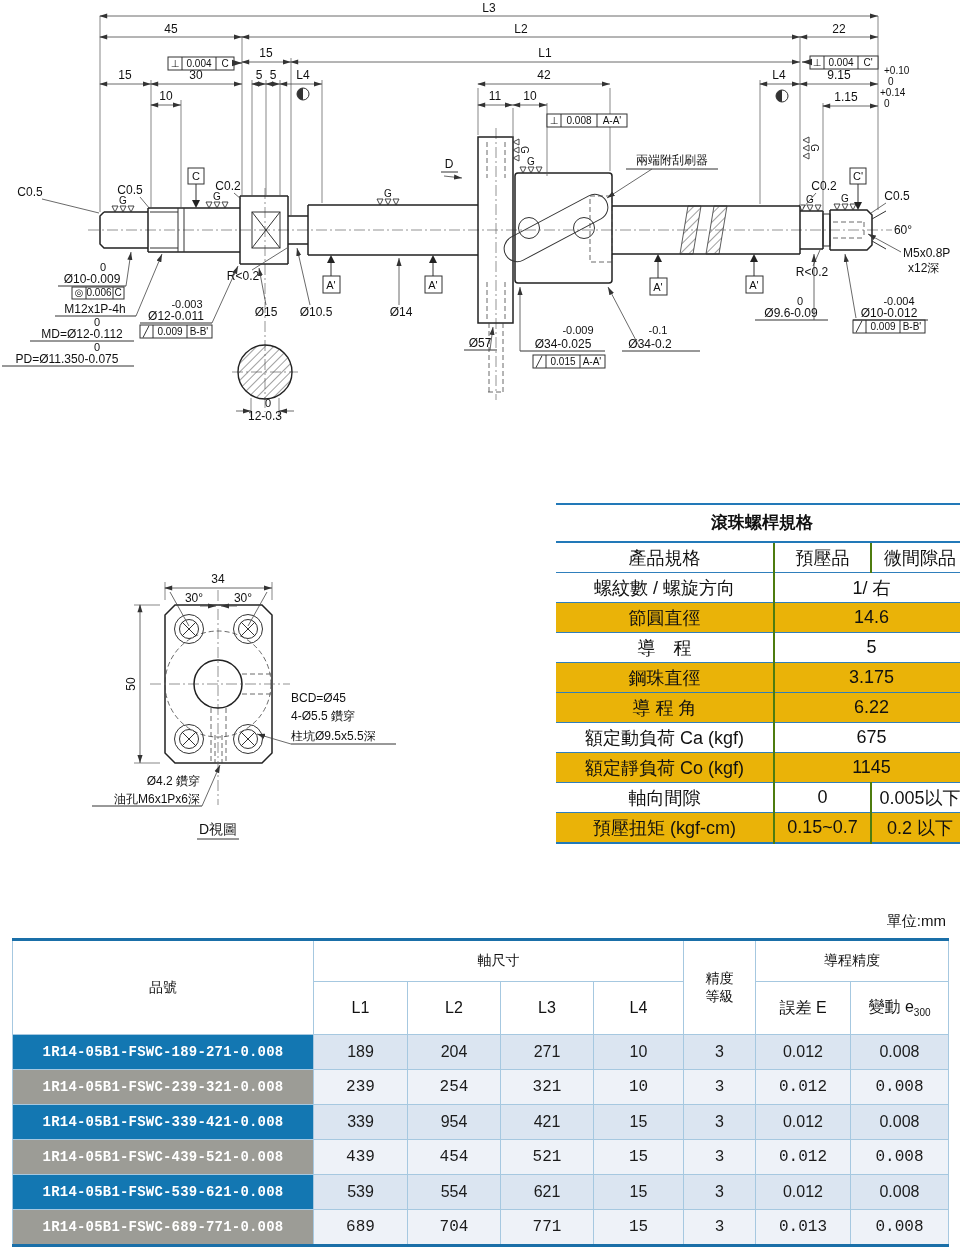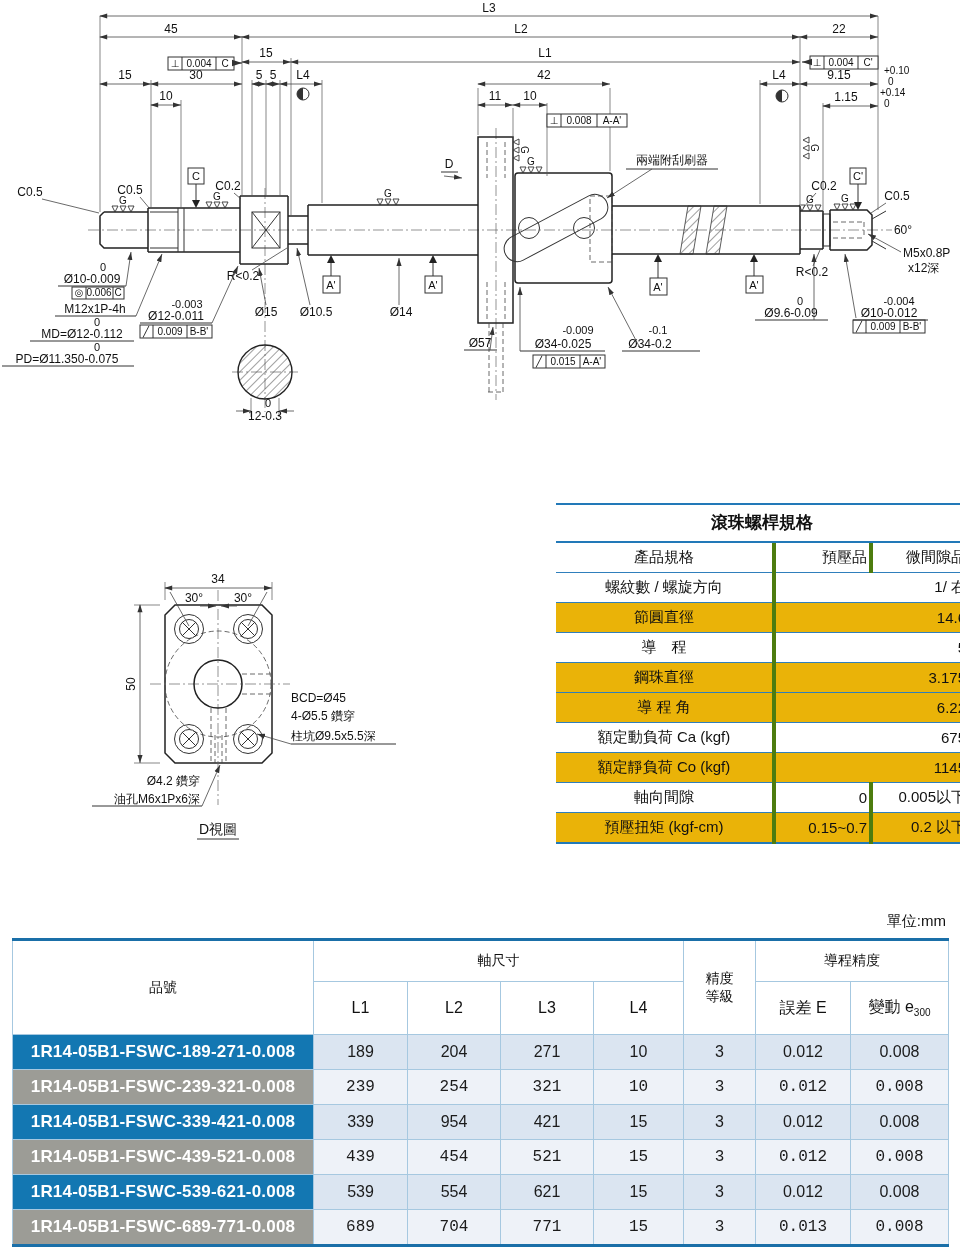"產品規格" table.spec td,table.spec th { font-size: 15px -> 18px }
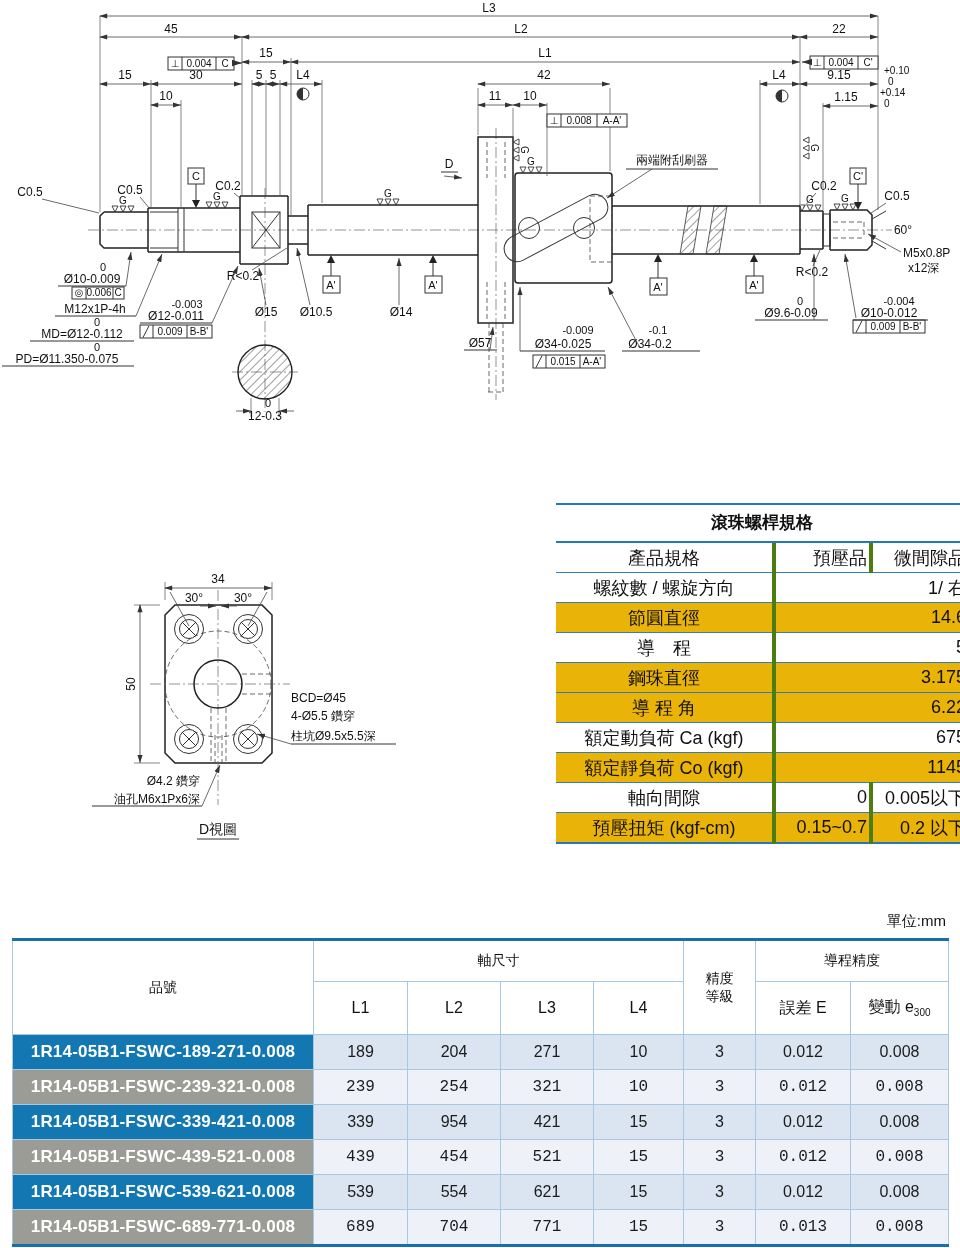"預壓品" table.spec .vd { border-left: 4px solid #4d7c0f -> 2px solid #4d7c0f; text-align: right -> none }
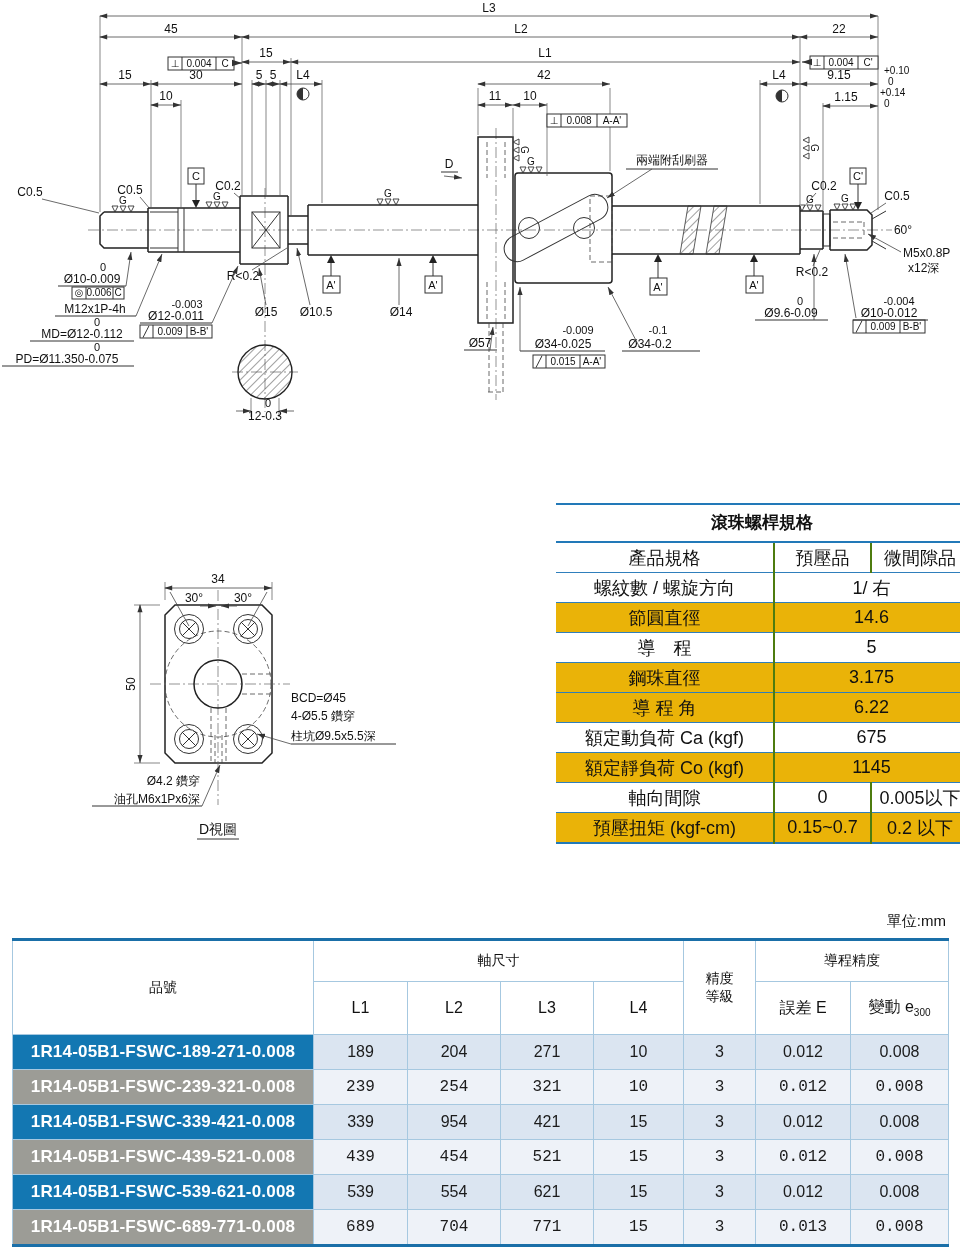"1R14-05B1-FSWC-189-271-0.008" table.part td.part-no { font-family: none -> Liberation Mono, monospace; font-size: 17px -> 14px }
